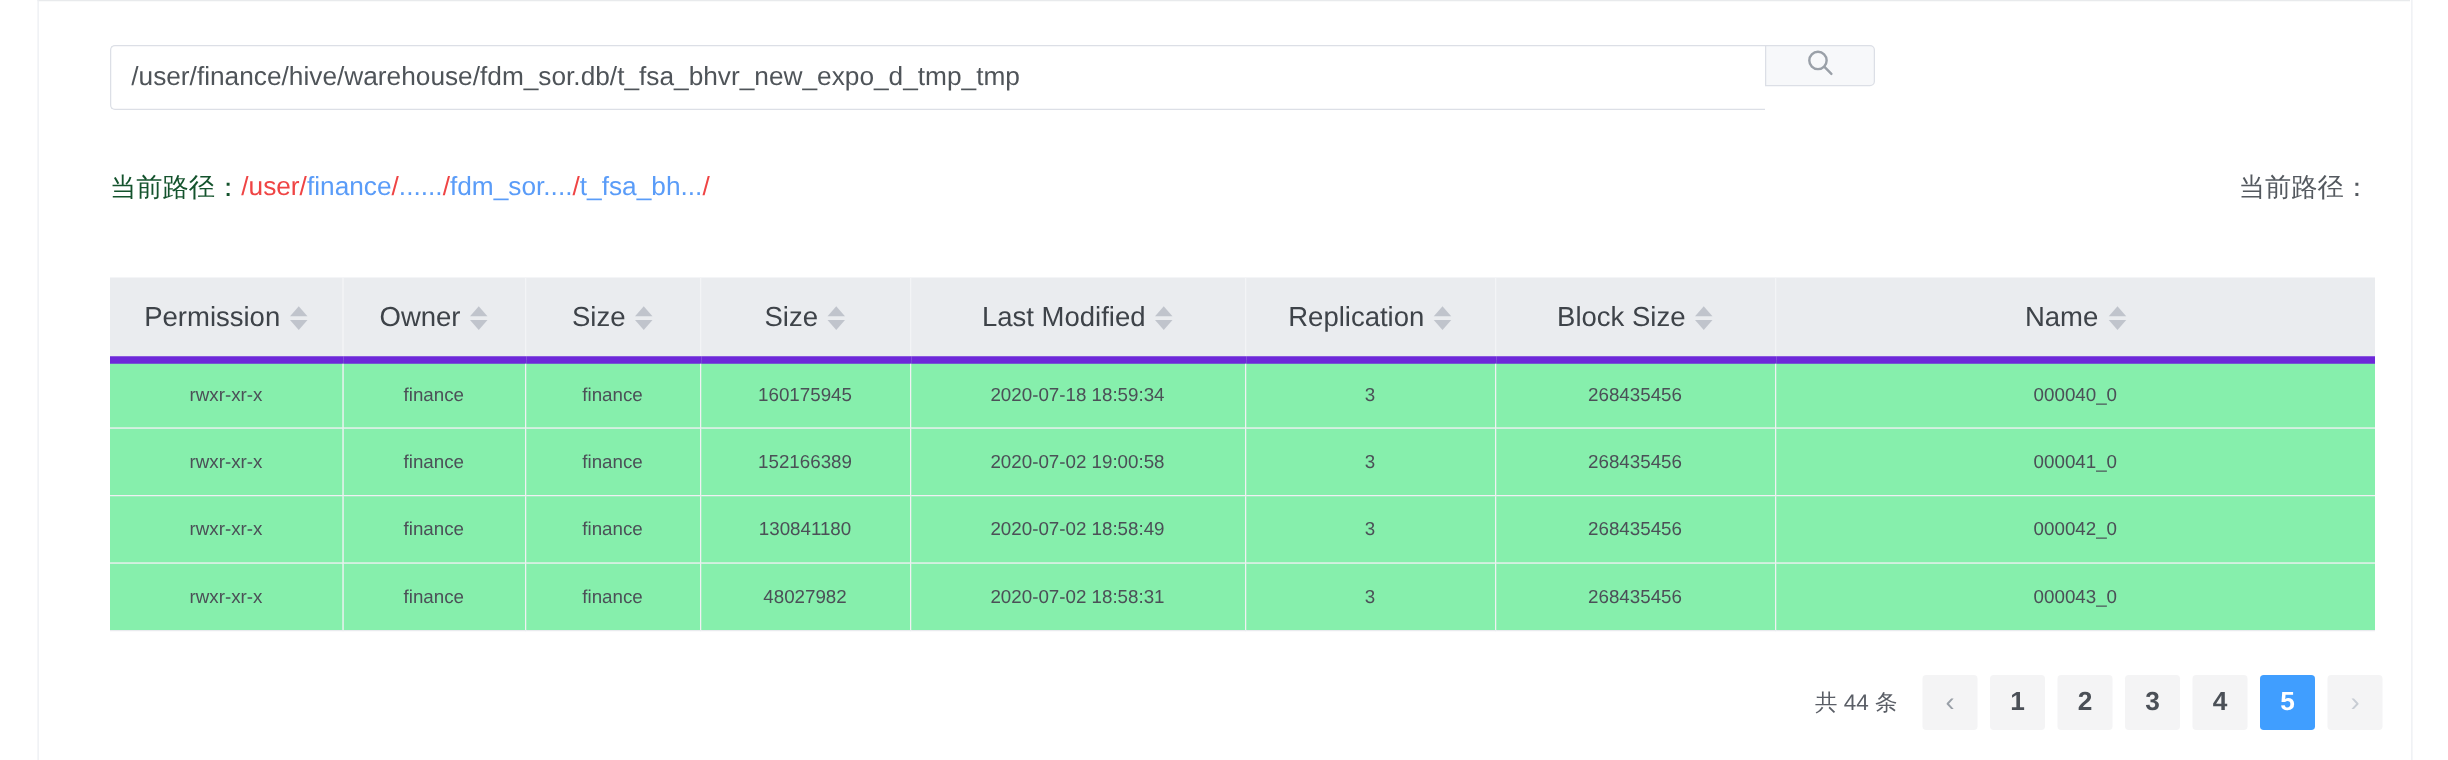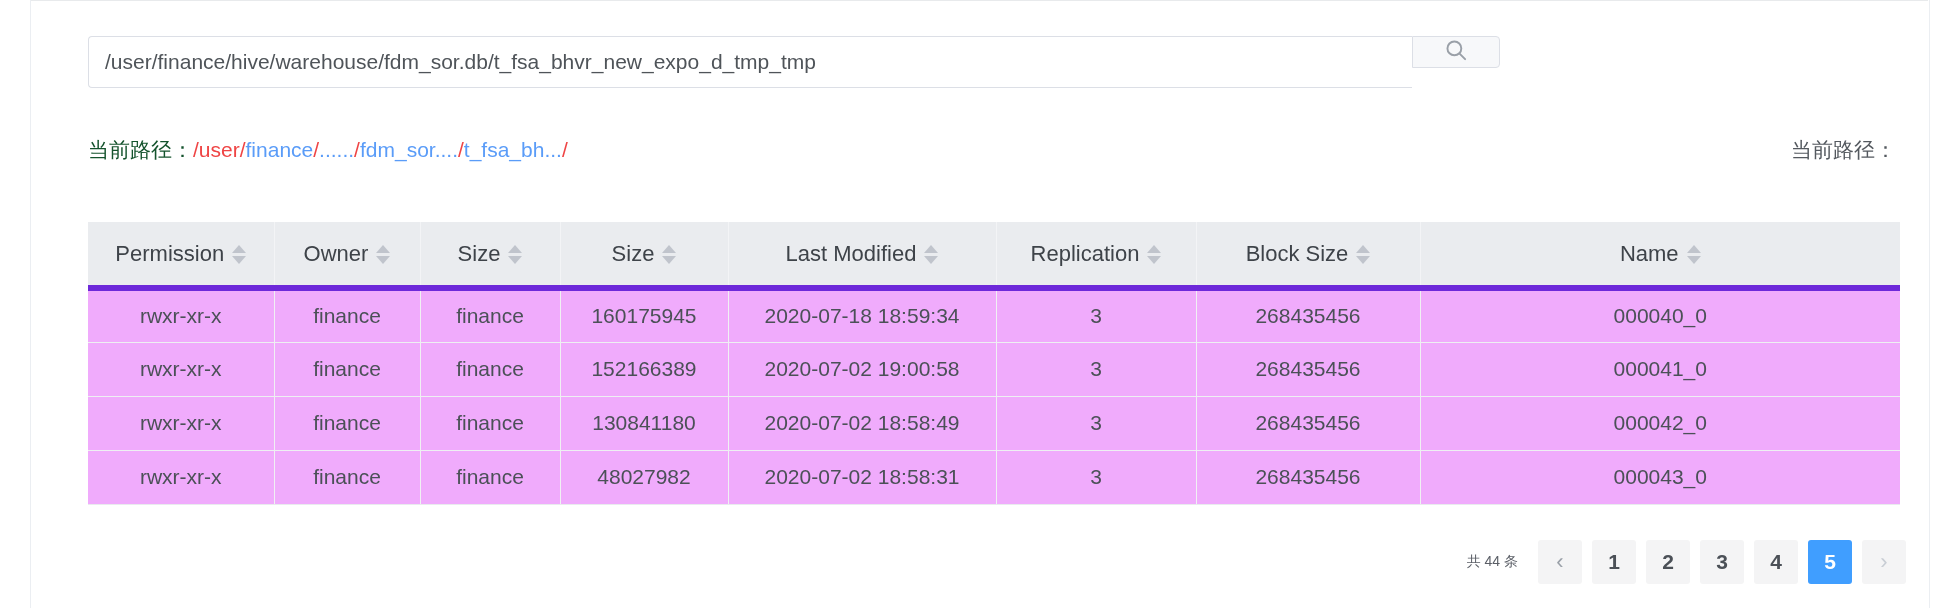"rwxr-xr-x" table.files tbody td { background: #f0abfc -> #86efac; font-size: 21px -> 15px }
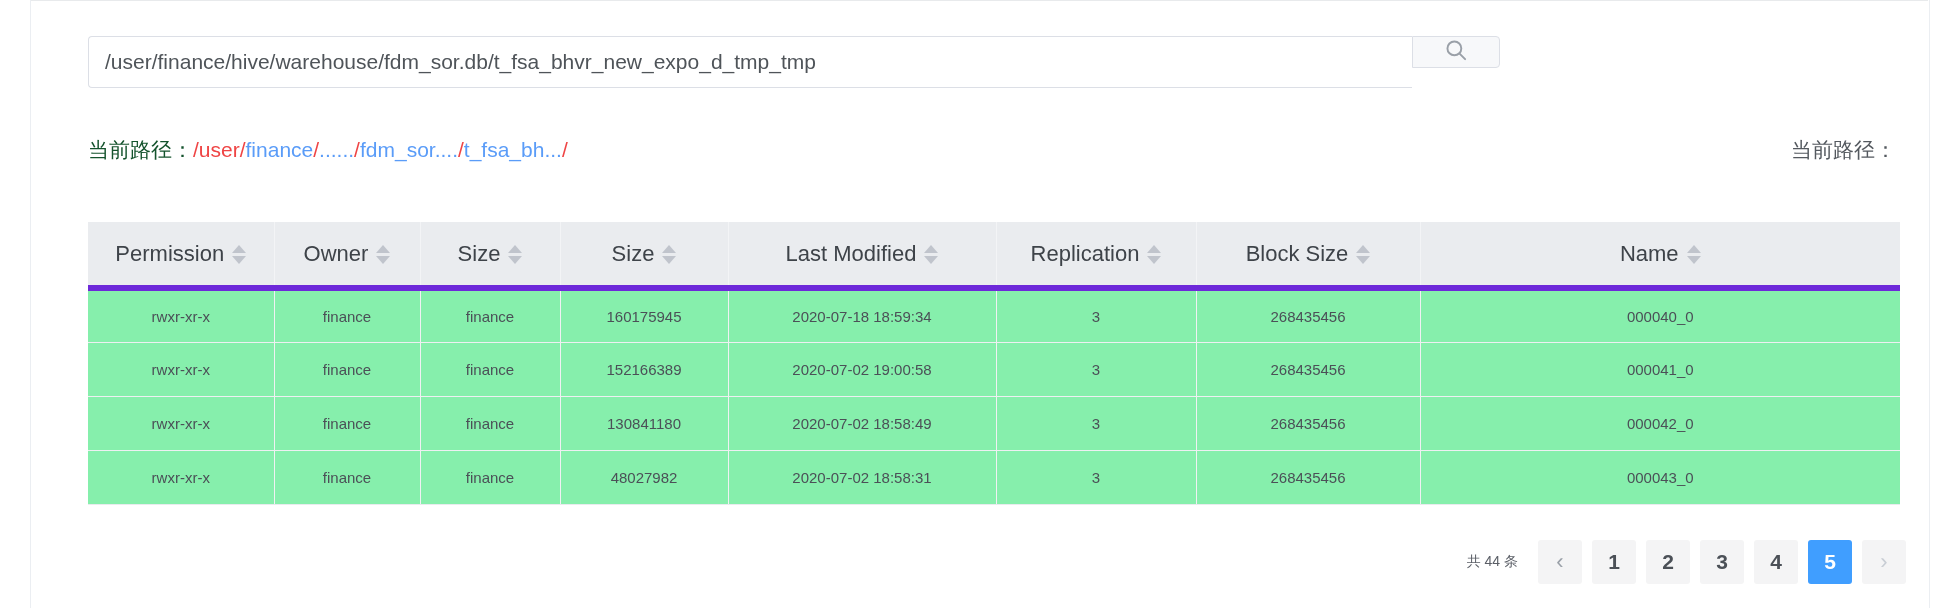"共 44 条" .pager-total { font-size: 14px -> 18px }
